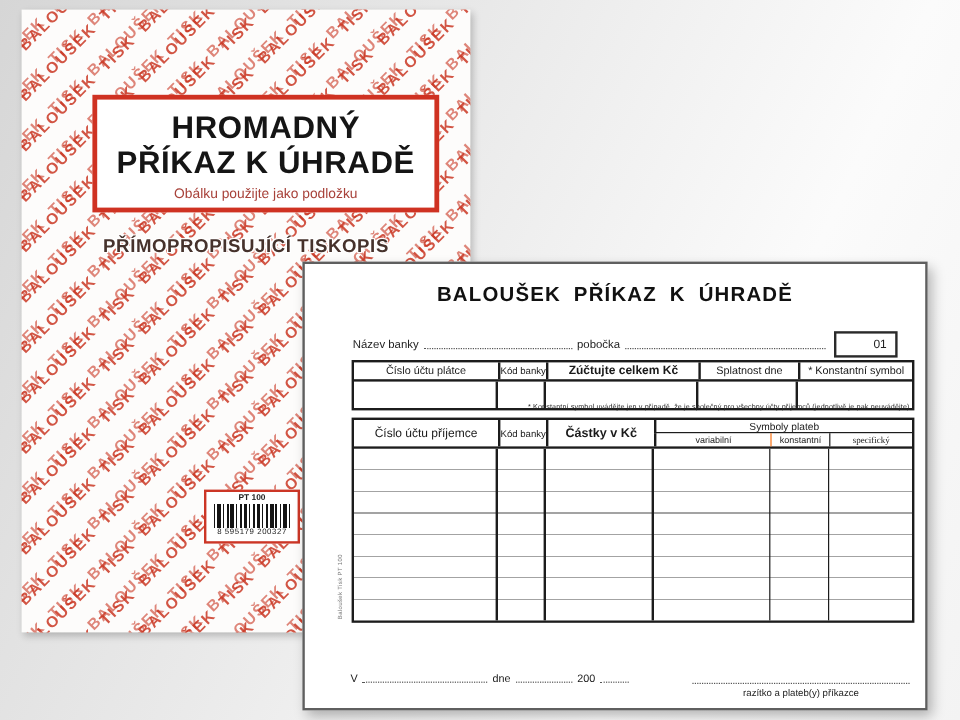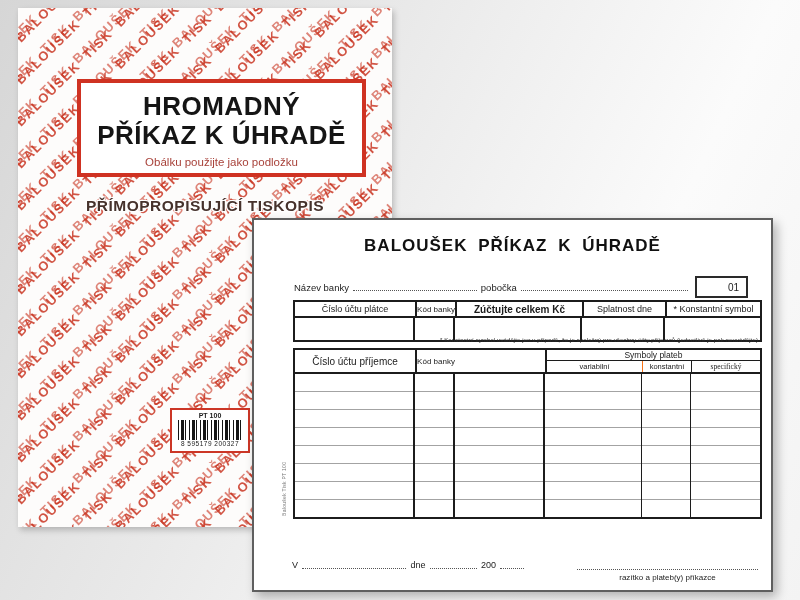"Částky v Kč" div.t2c { html: none -> <div>Částky v Kč</div> }
